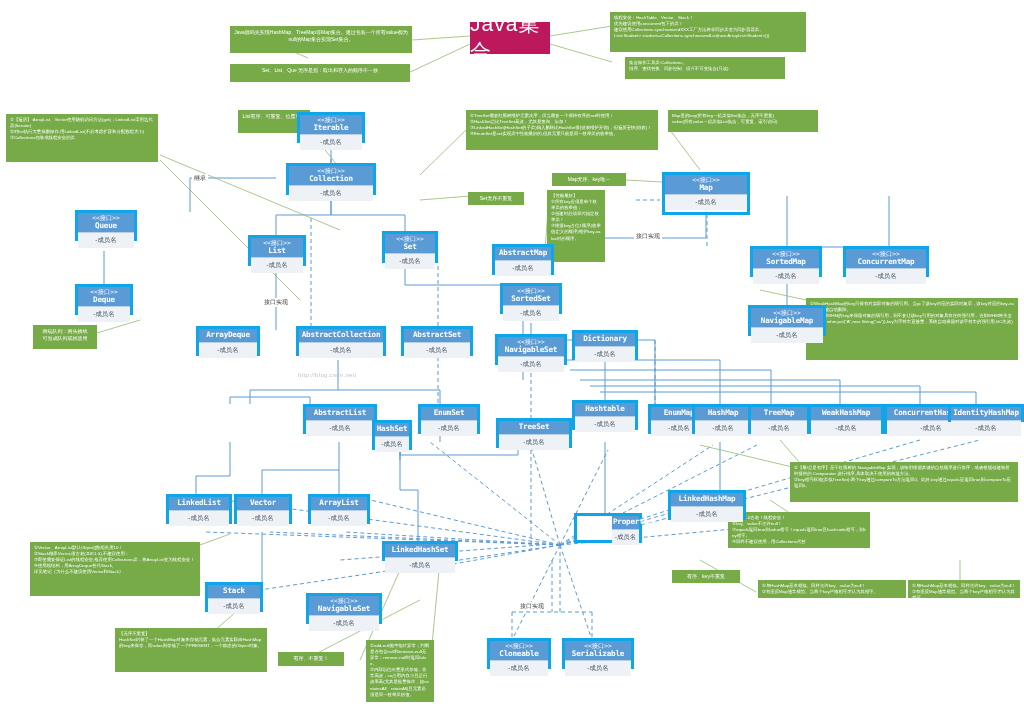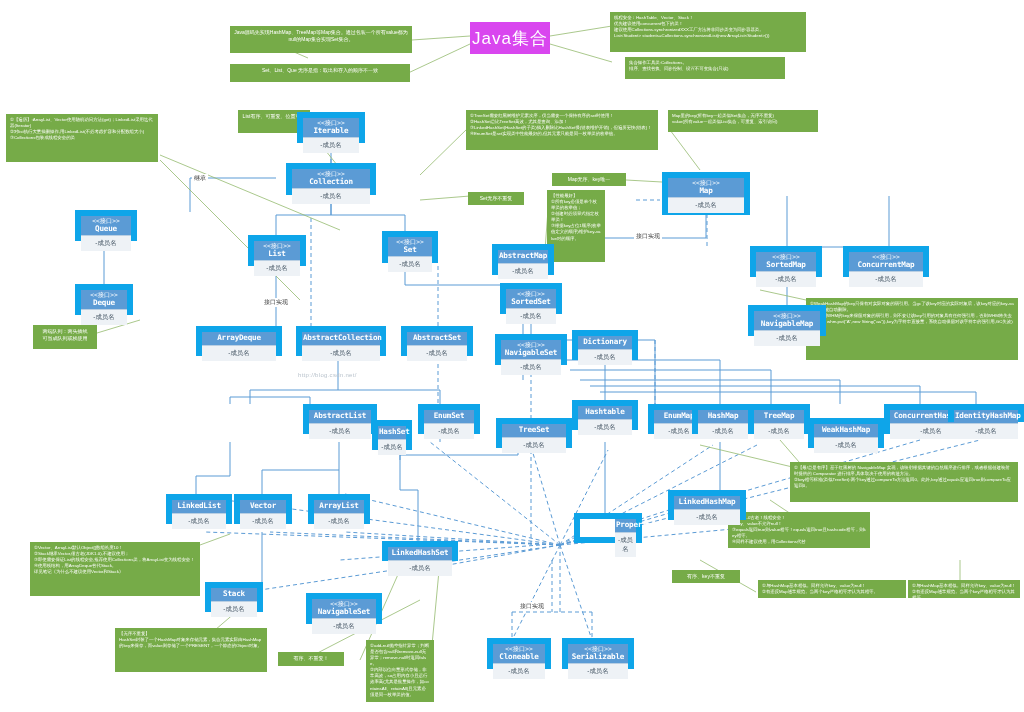"Java集合" .title { background: #d946ef -> #be185d; font-size: 17px -> 21px }
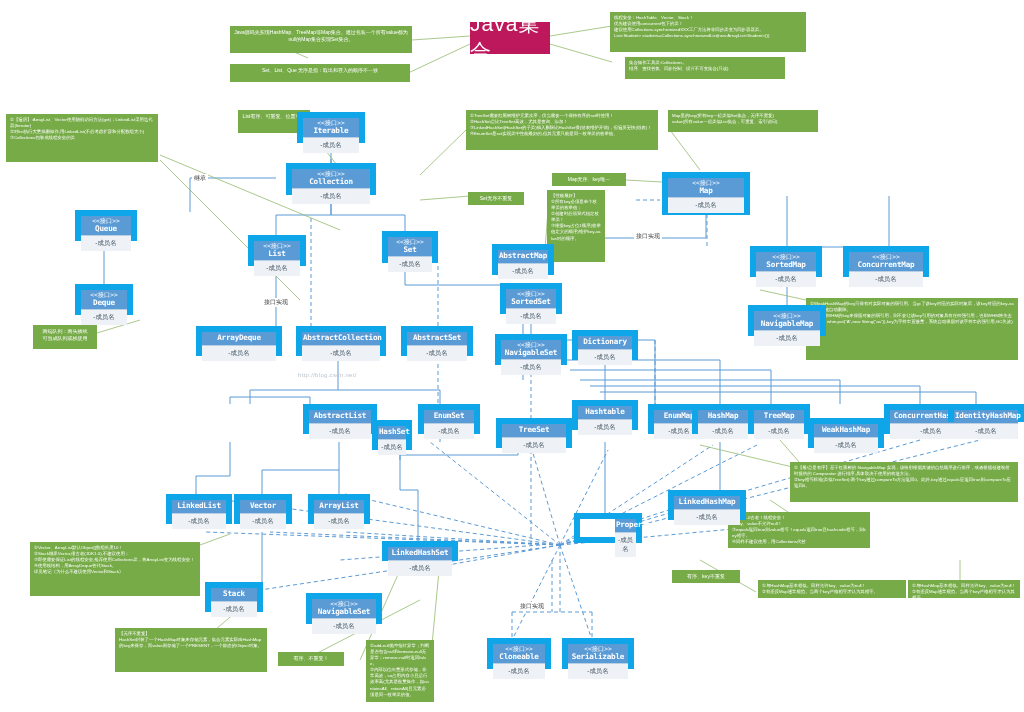"Iterable" .uml { border: 6px solid #0ea5e9 -> 3px solid #0ea5e9 }
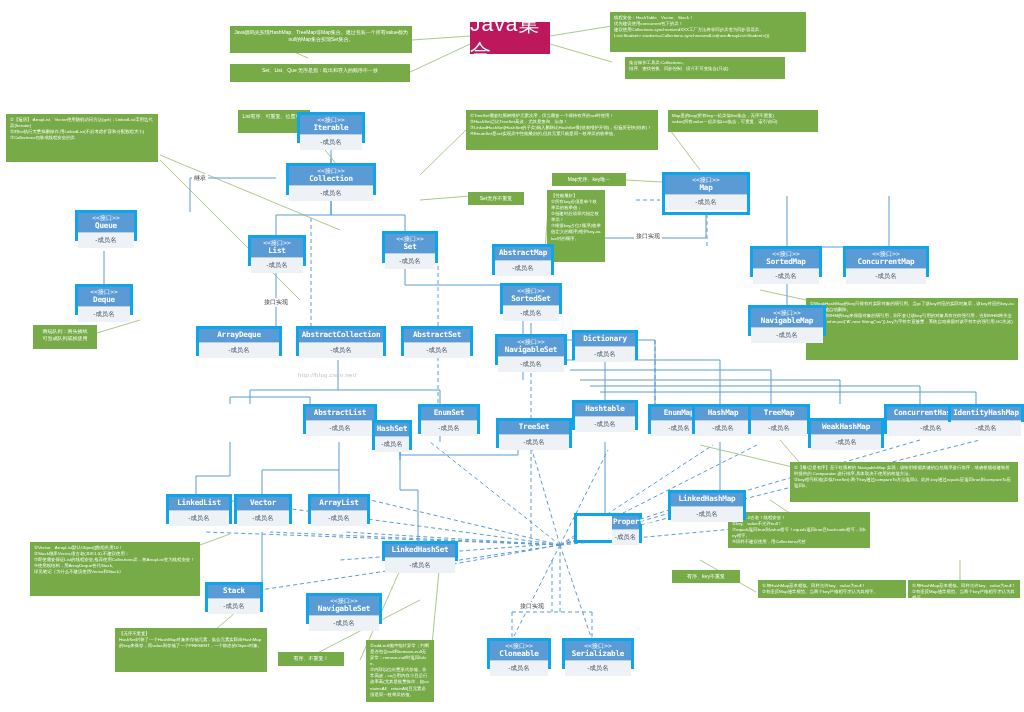"ArrayDeque" div.uml { width: 86px -> 64px }
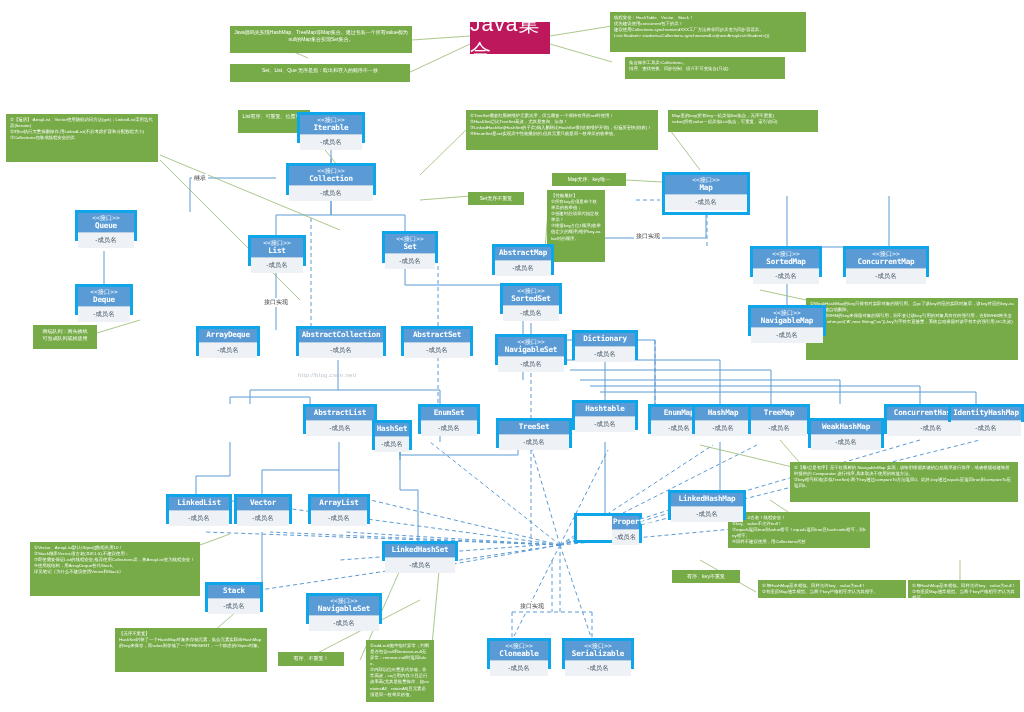"WeakHashMap" div.uml { top: 418px -> 404px }
